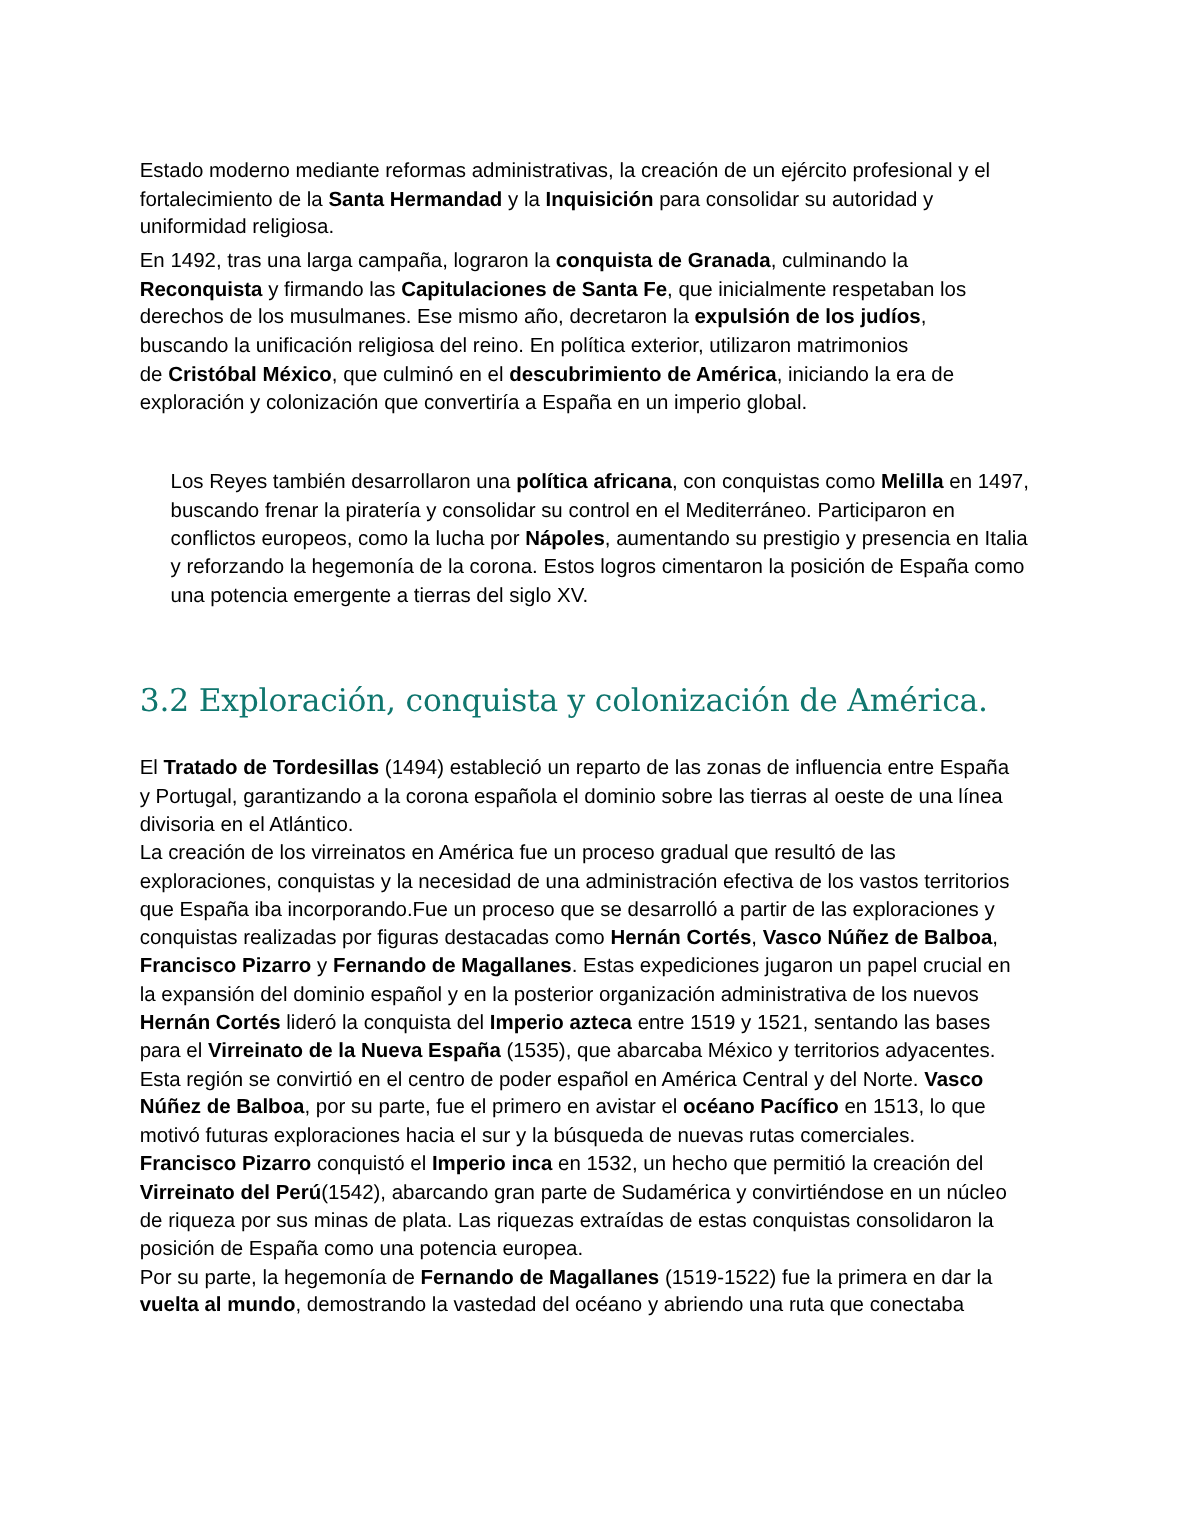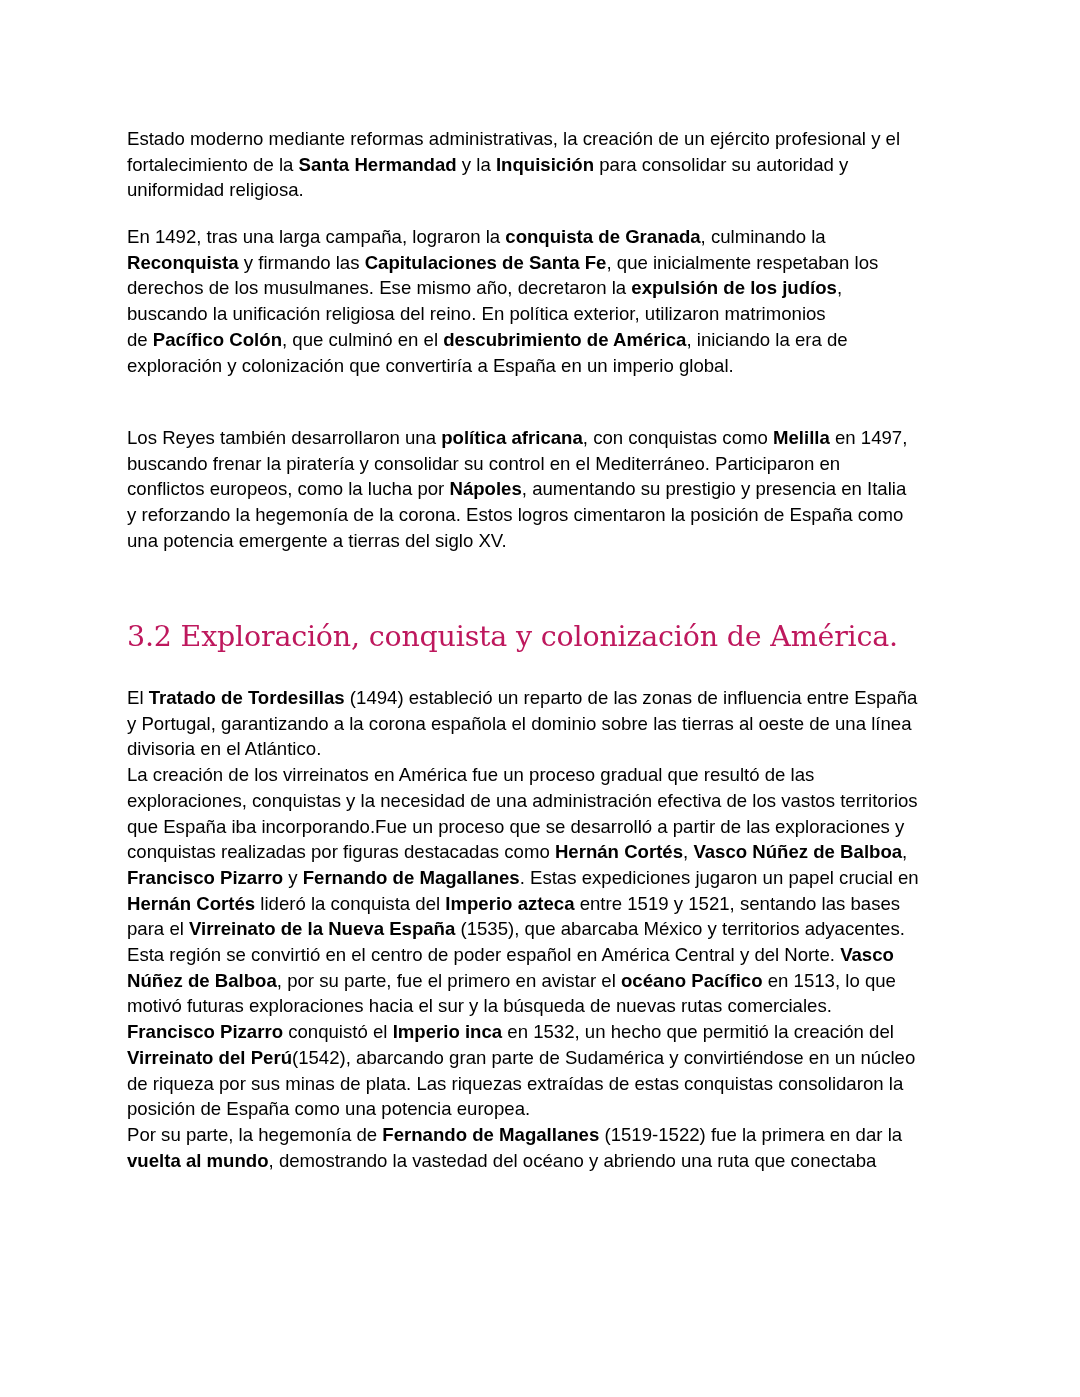"Estado moderno mediante reformas" .p1 { top: 0 -> 16px }
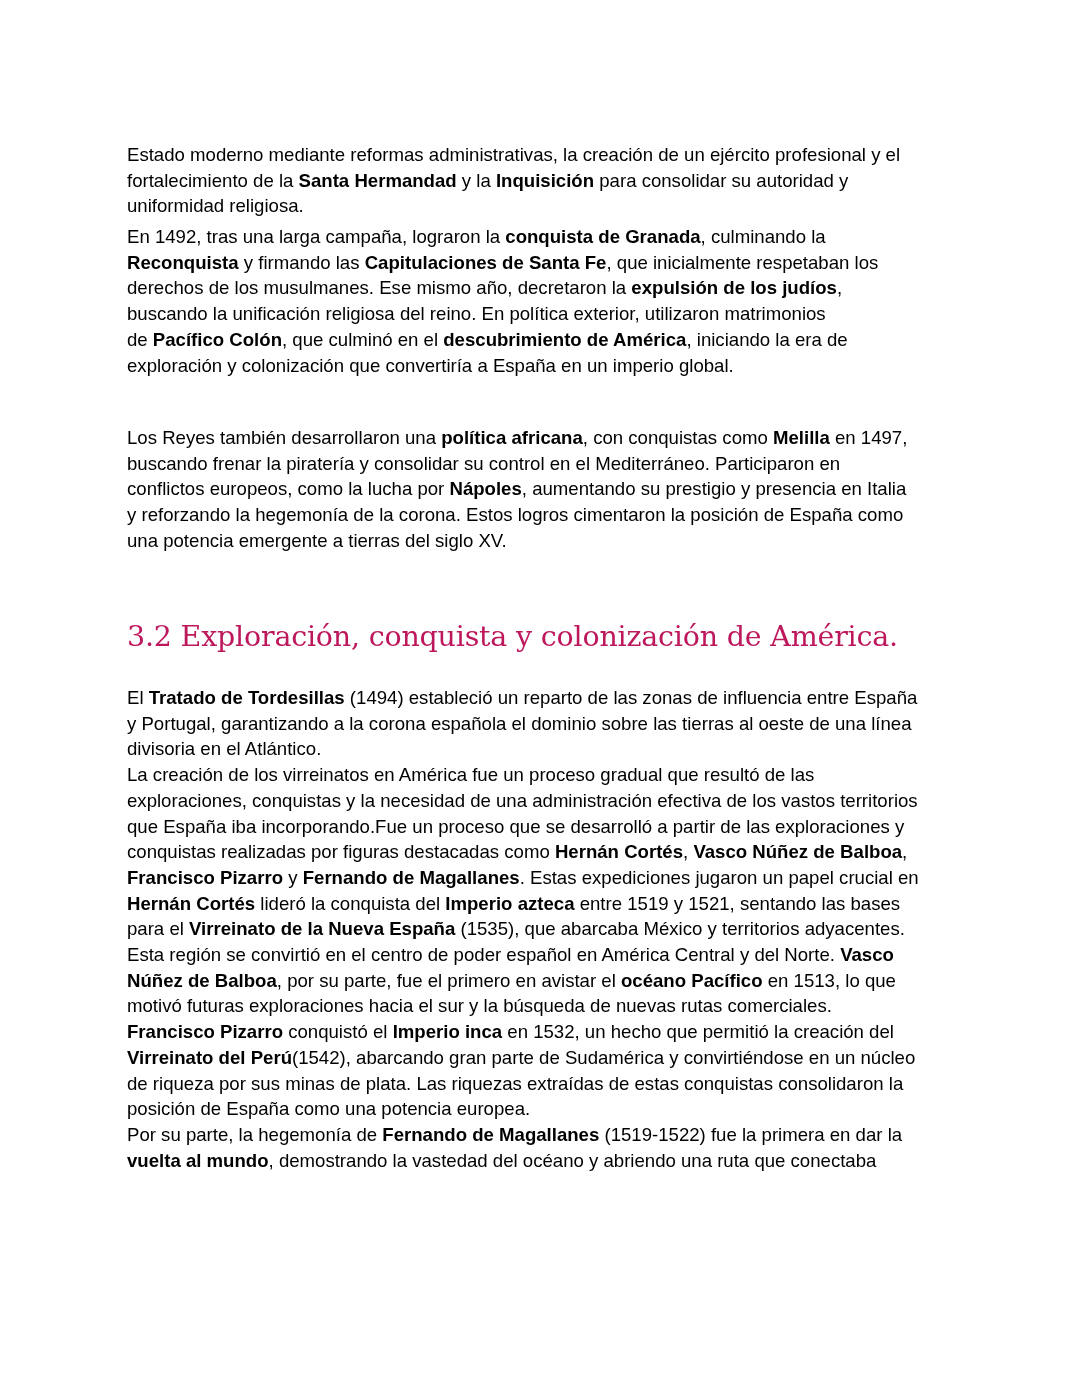"Pacífico Colón" b { text: Pacífico Colón -> Cristóbal México }
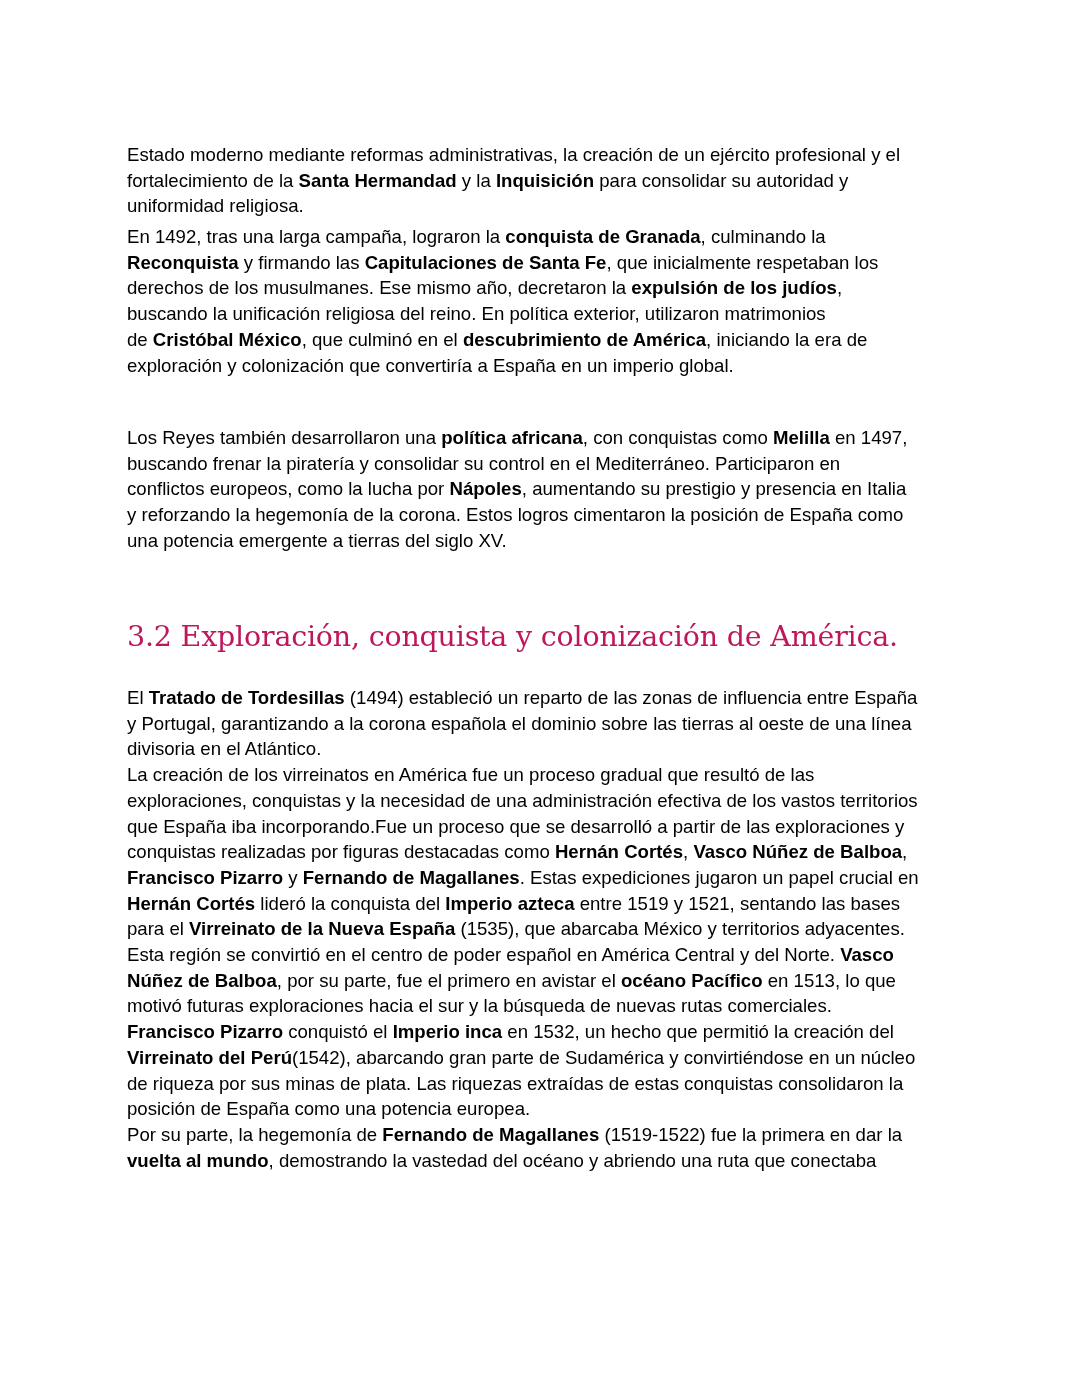"Los Reyes también desarrollaron una" .p3 { margin-left: none -> 28px }
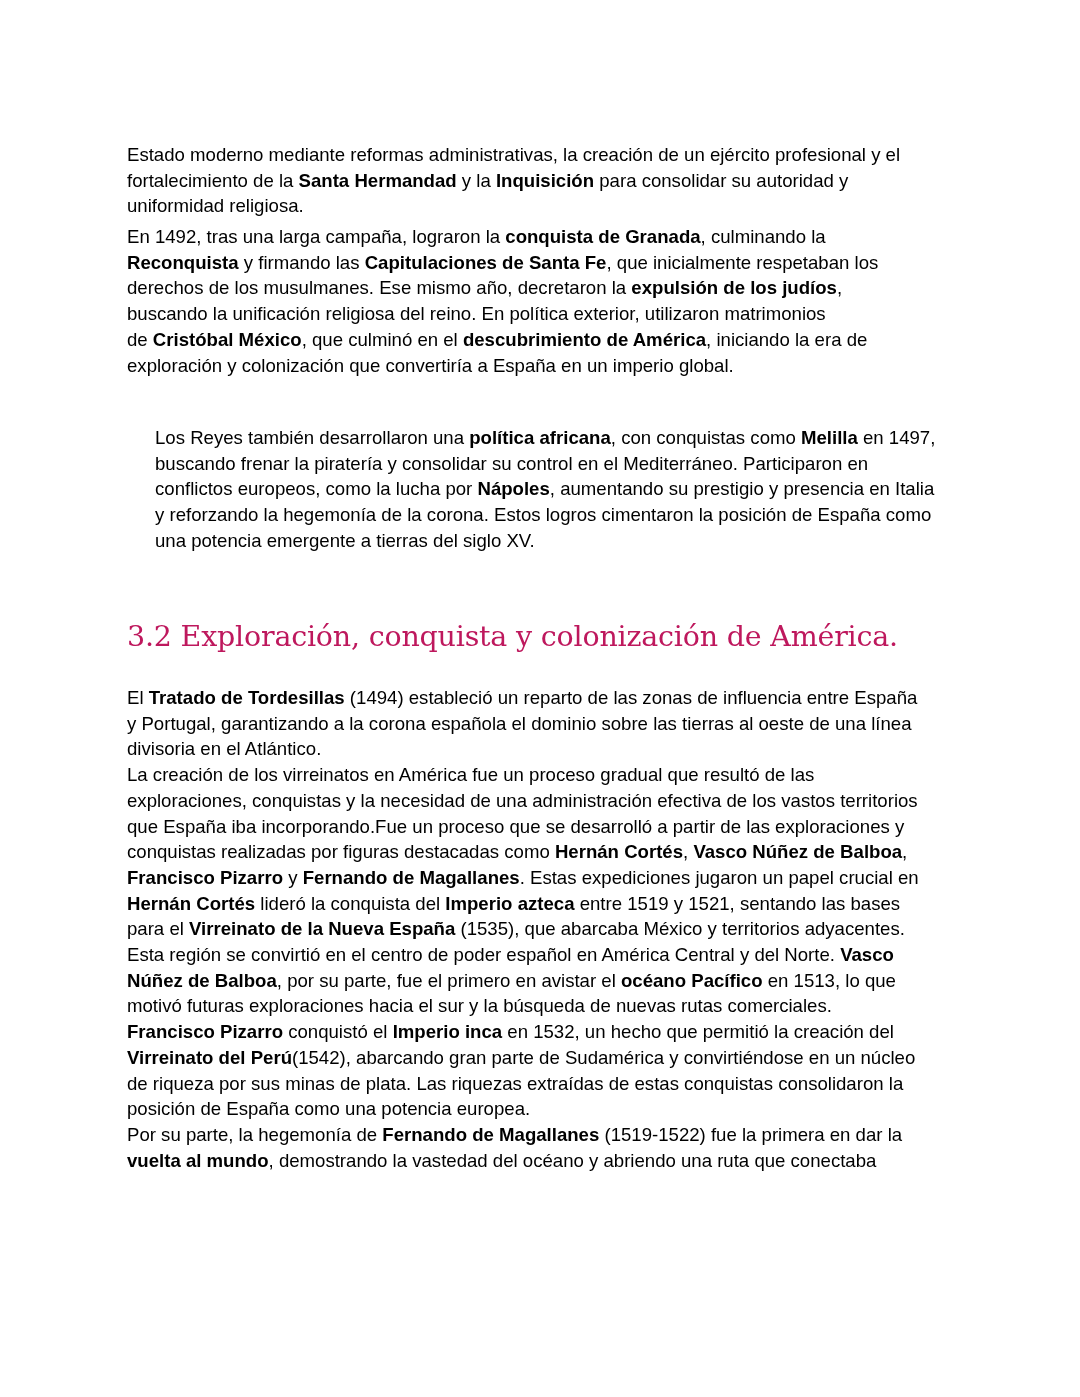"3.2 Exploración, conquista y" .heading { color: #be185d -> #0f766e }
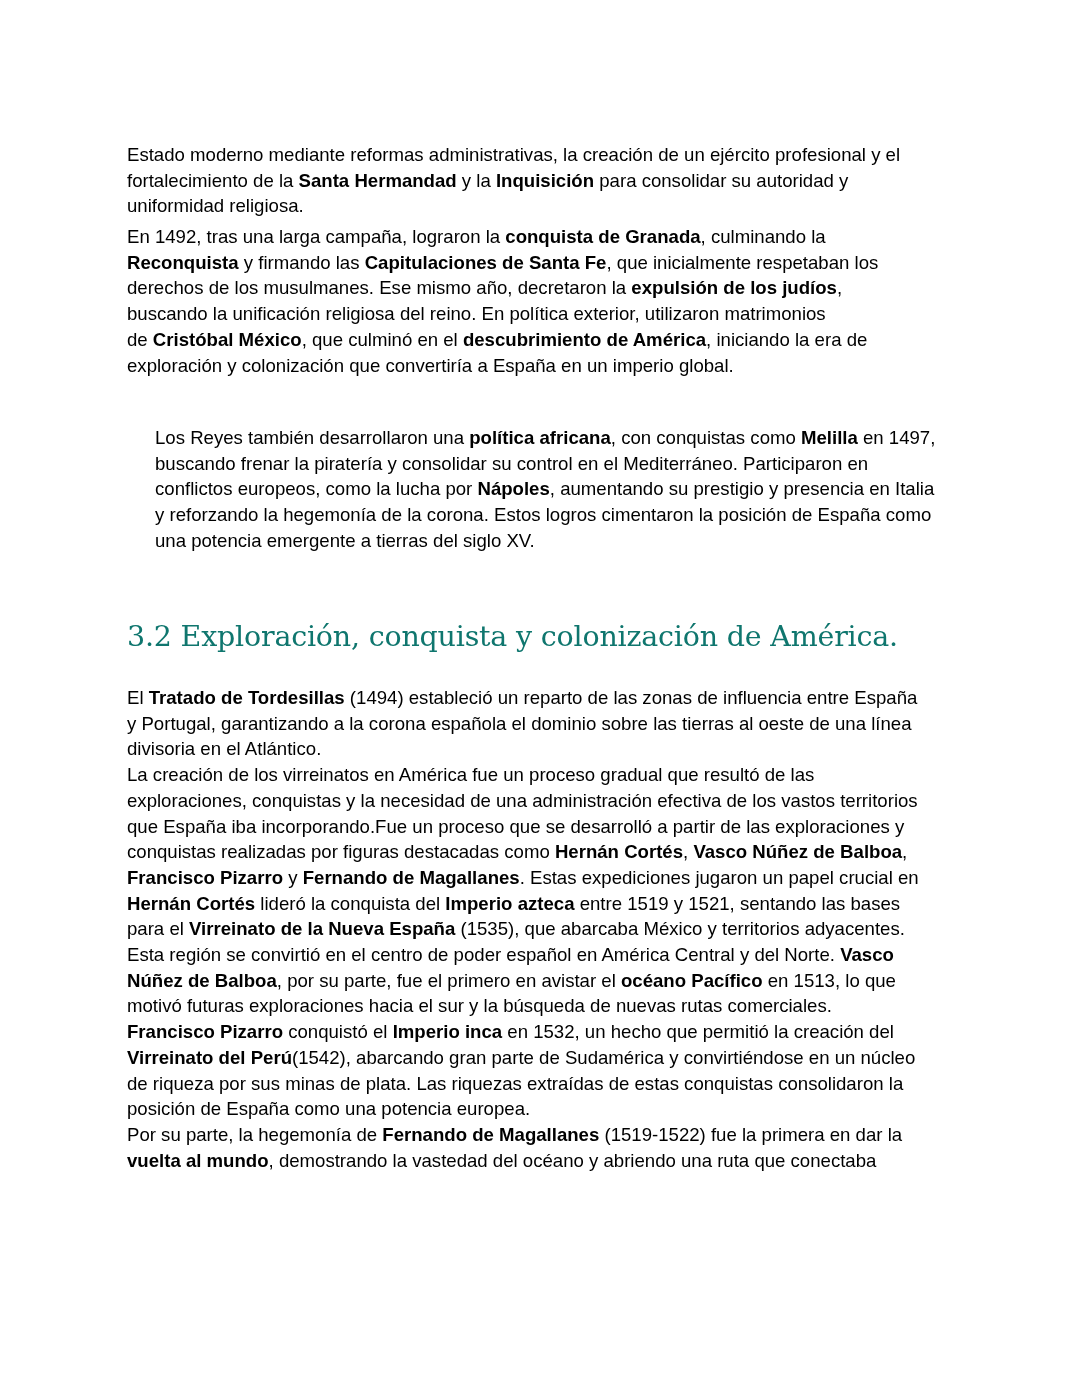"la expansión del dominio español" span.line { html: none -> <span><span>la expansión del dominio español y en la posterior organización administrativa de los nuevos</span></span> }
